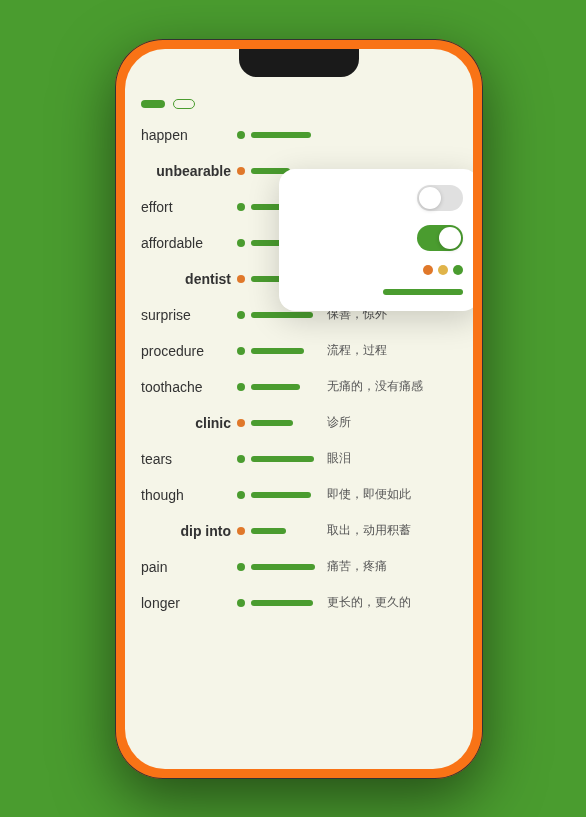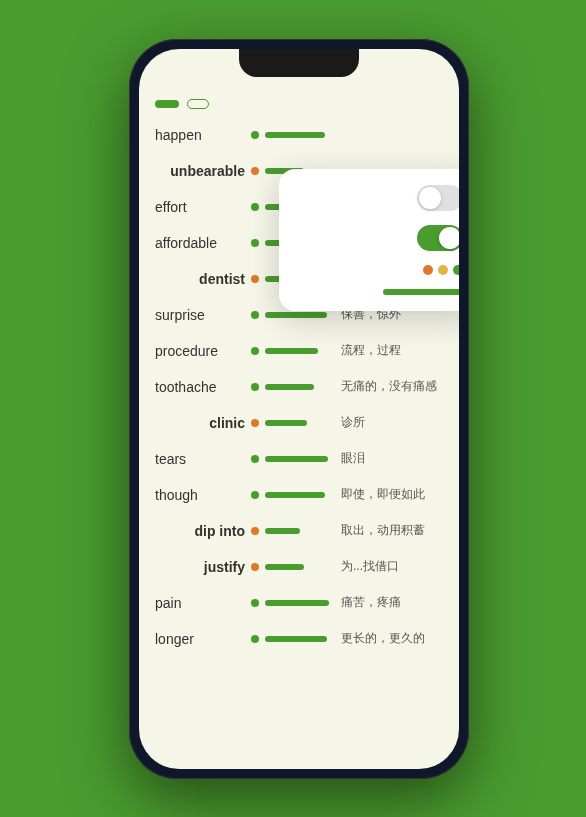"happen" .phone-outer { background: #0f172a -> #f97316; width: 340px -> 368px }
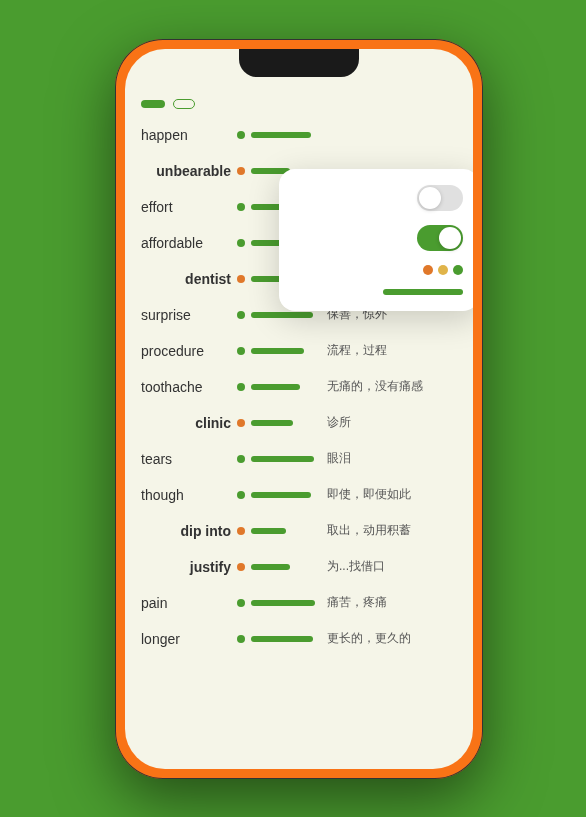"justify" div.word-row { html: <div> <span>justify</span> <div></div> <div> <div></div> </div> <span>为...找借口</span> </div> -> none }
